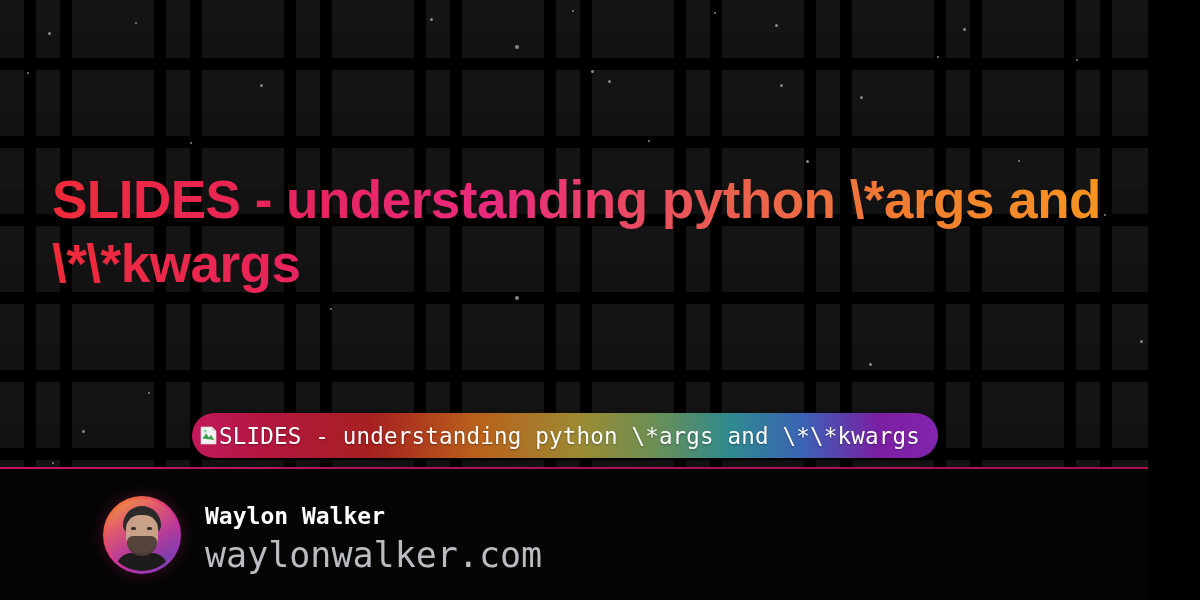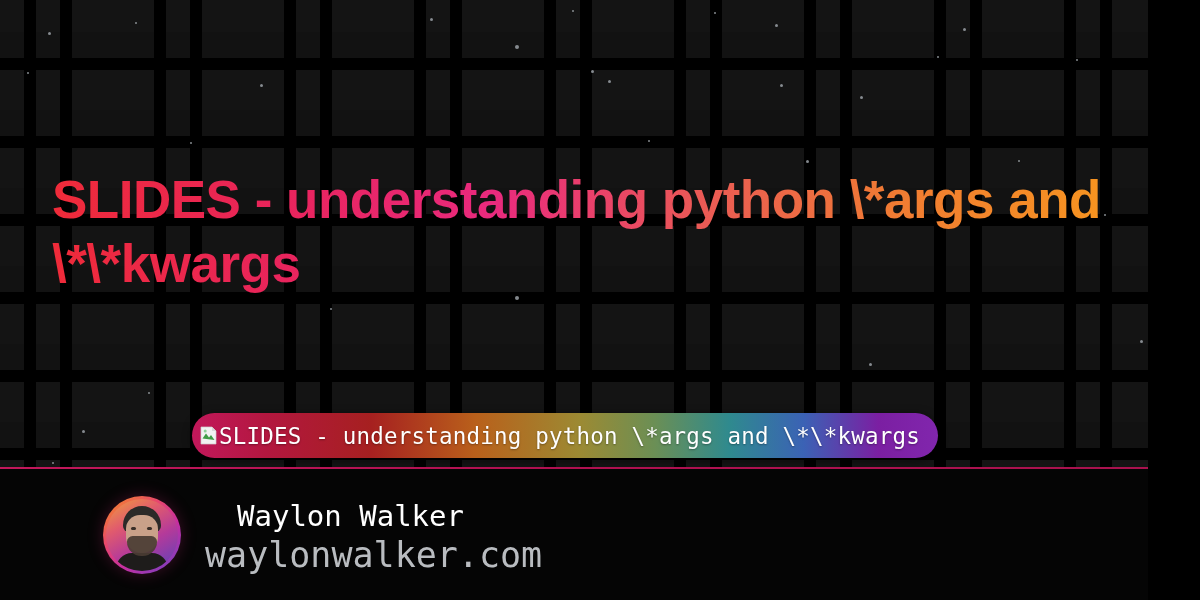"Waylon Walker" #author-name { font-size: 29px -> 23px; font-weight: normal -> bold; margin-left: 32px -> none }
